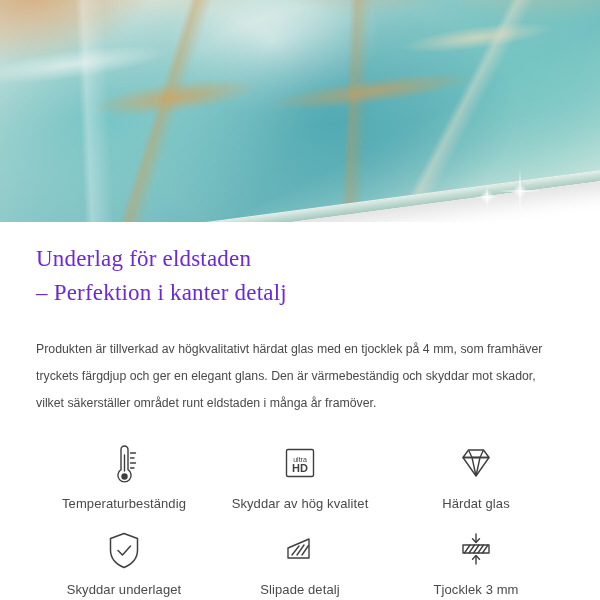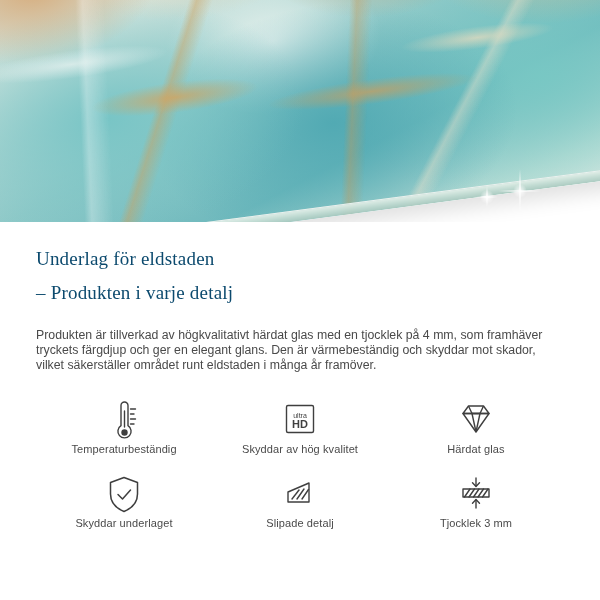"Underlag för eldstaden" .headline { color: #0c4a6e -> #6d28d9; font-size: 19px -> 23px }
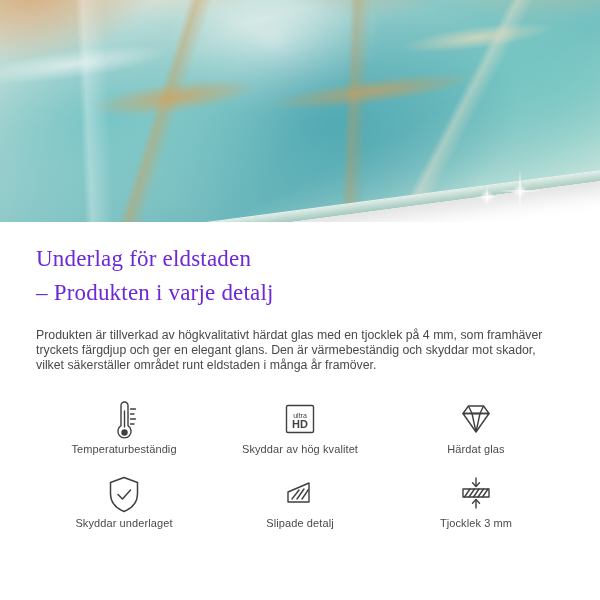"– Produkten i varje detalj" span.line2 { text: Produkten i varje -> Perfektion i kanter }
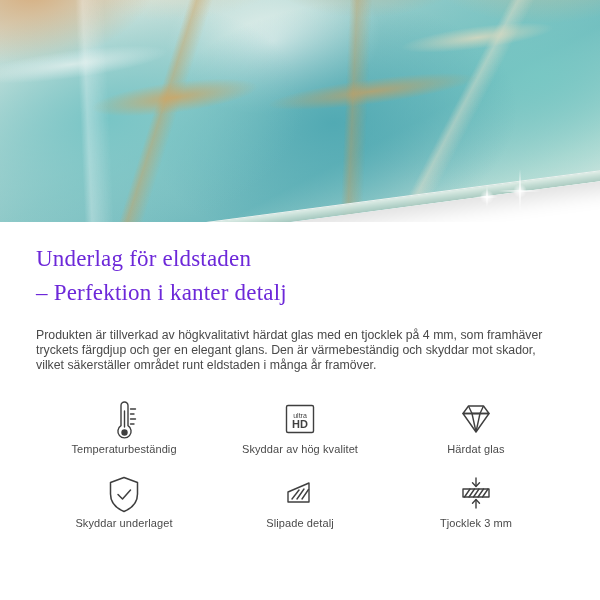"Produkten är tillverkad av" .body-copy { line-height: 15px -> 27px; margin-top: 18px -> 26px }
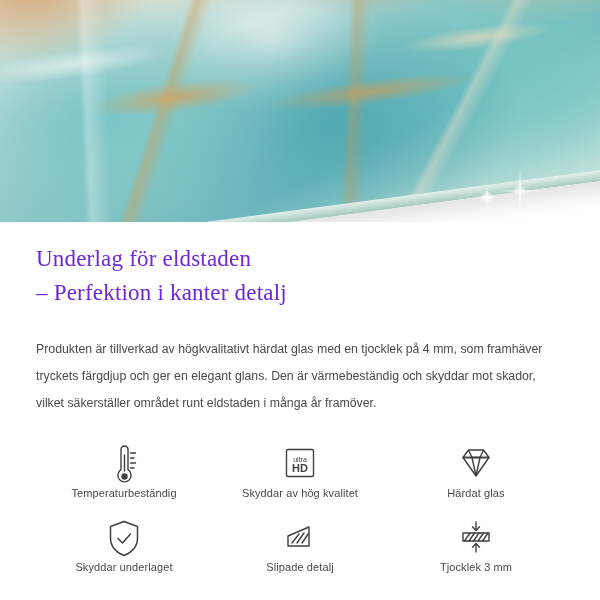"Temperaturbeständig" .feature-label { font-size: 11px -> 13px; margin-top: none -> 9px }
